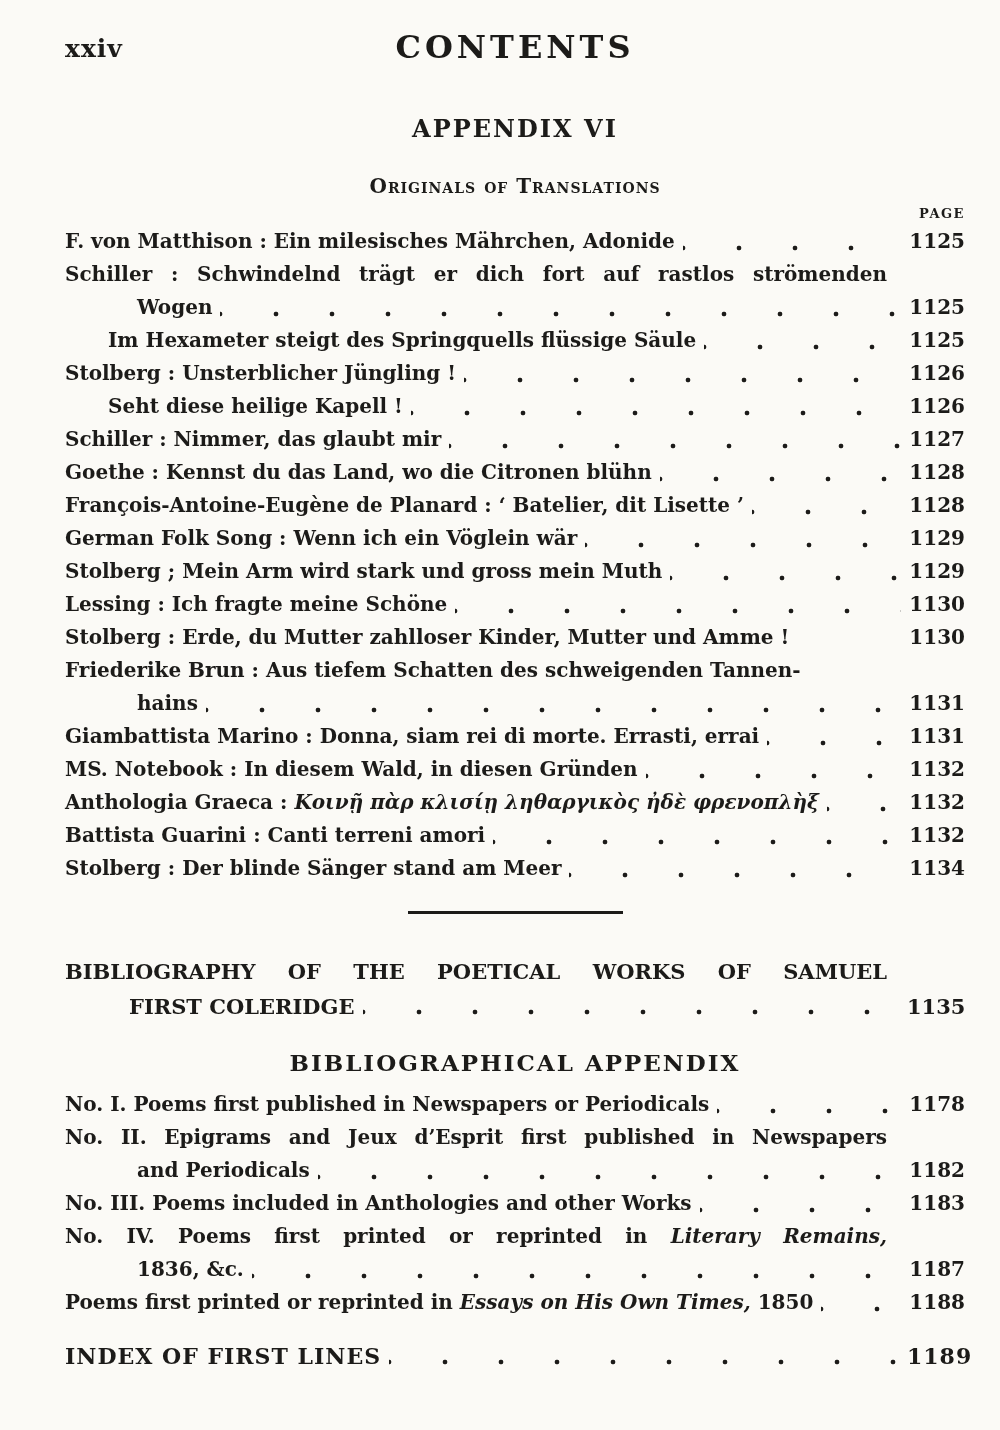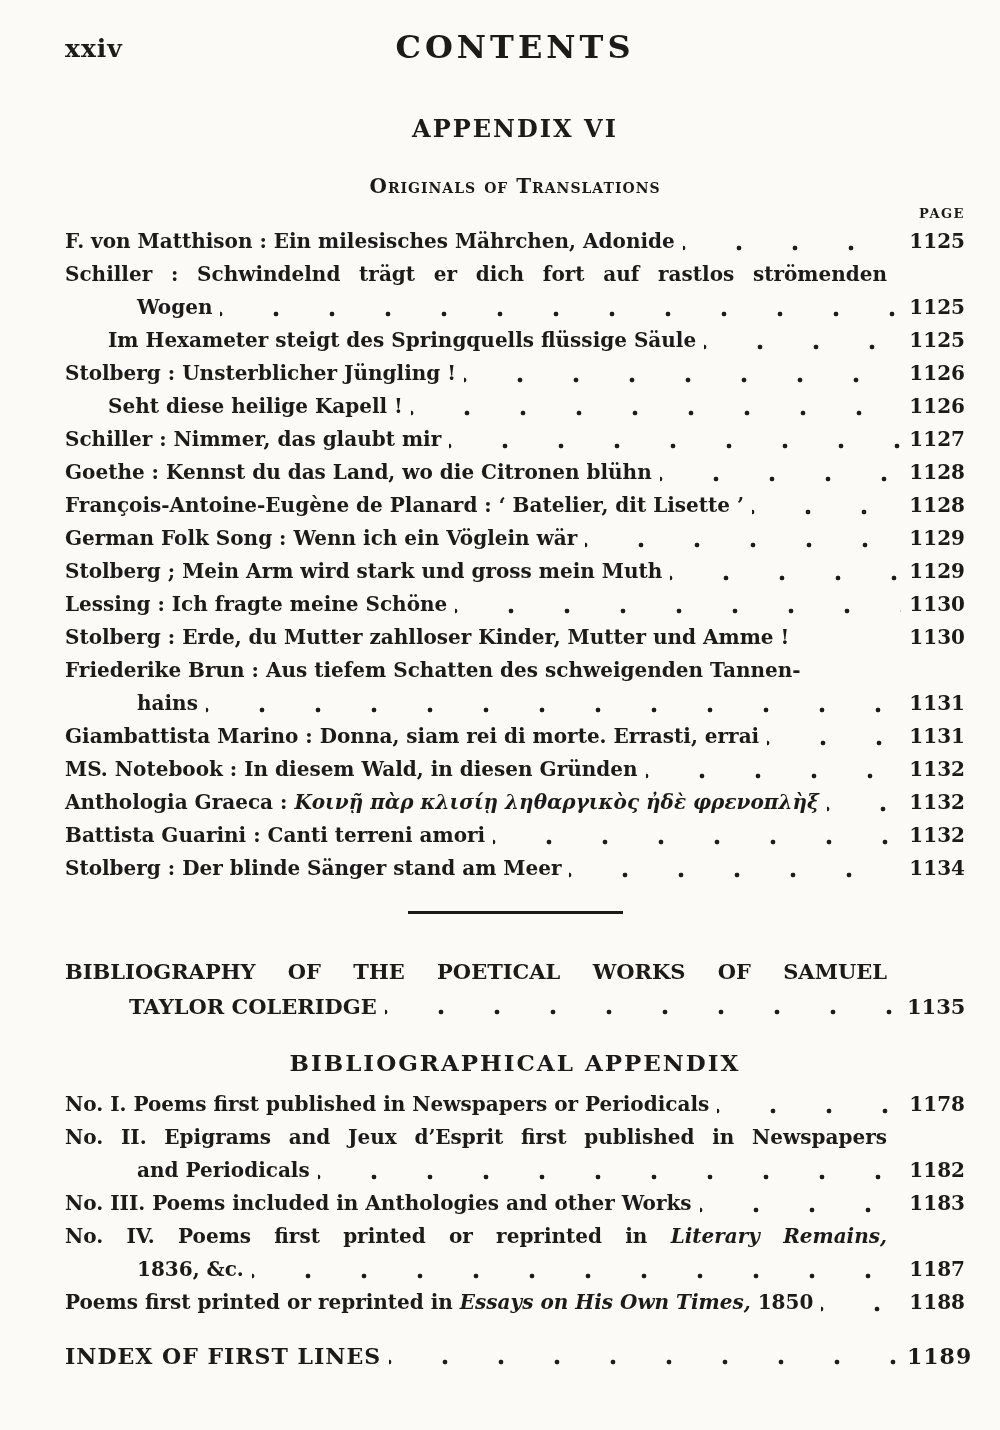"TAYLOR COLERIDGE" span.row-text { text: TAYLOR -> FIRST }
